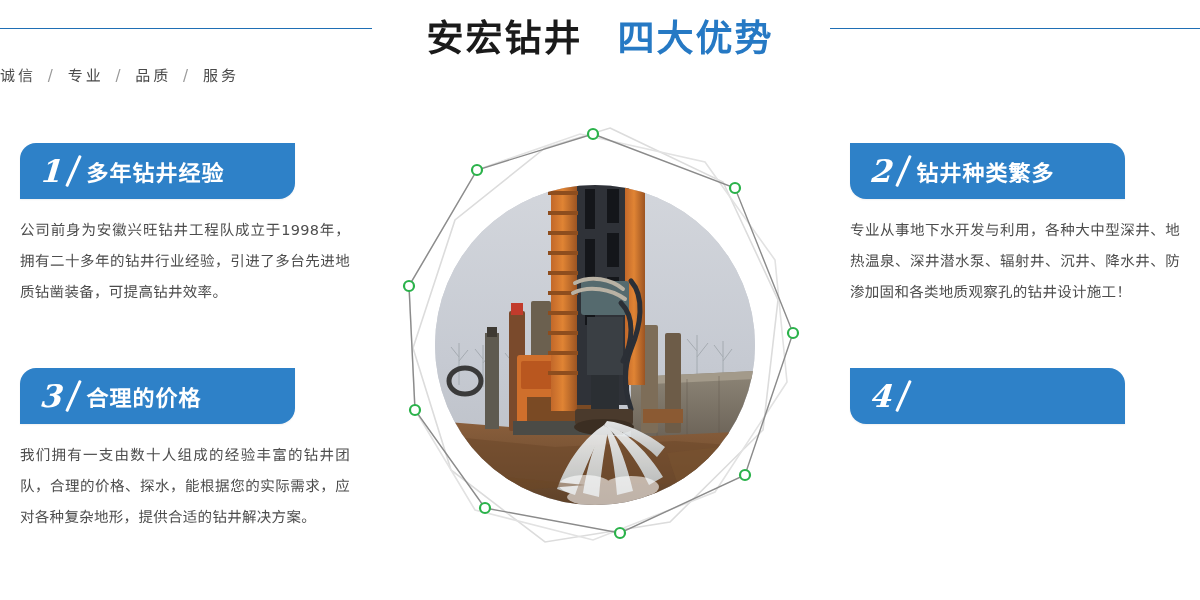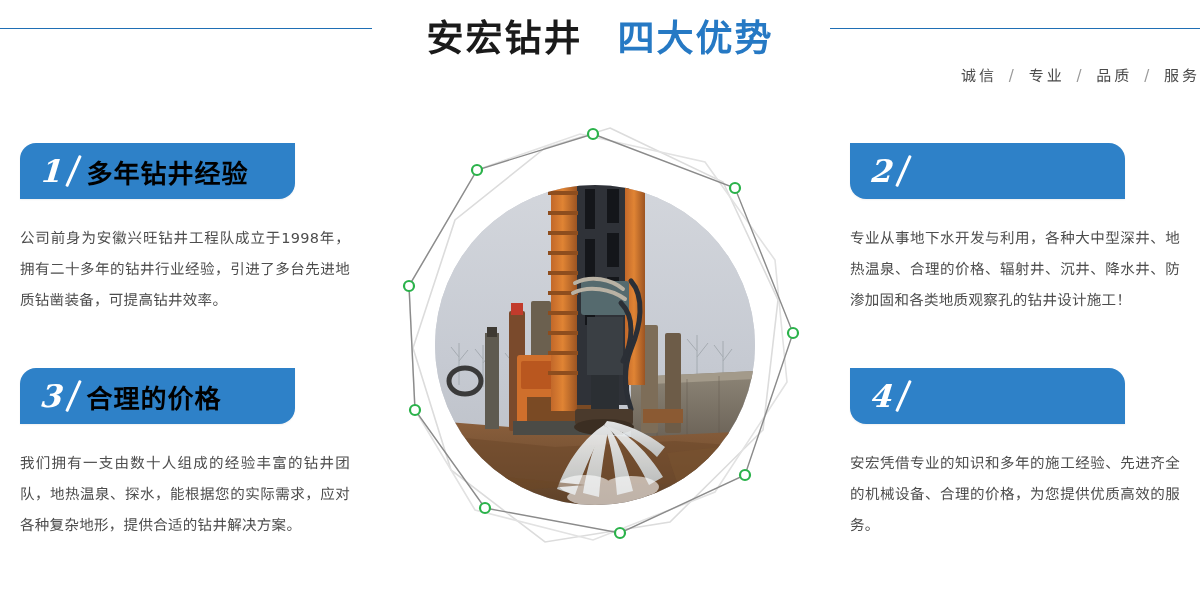"诚信 / 专业 / 品质" .subtitle { text-align: right -> left }
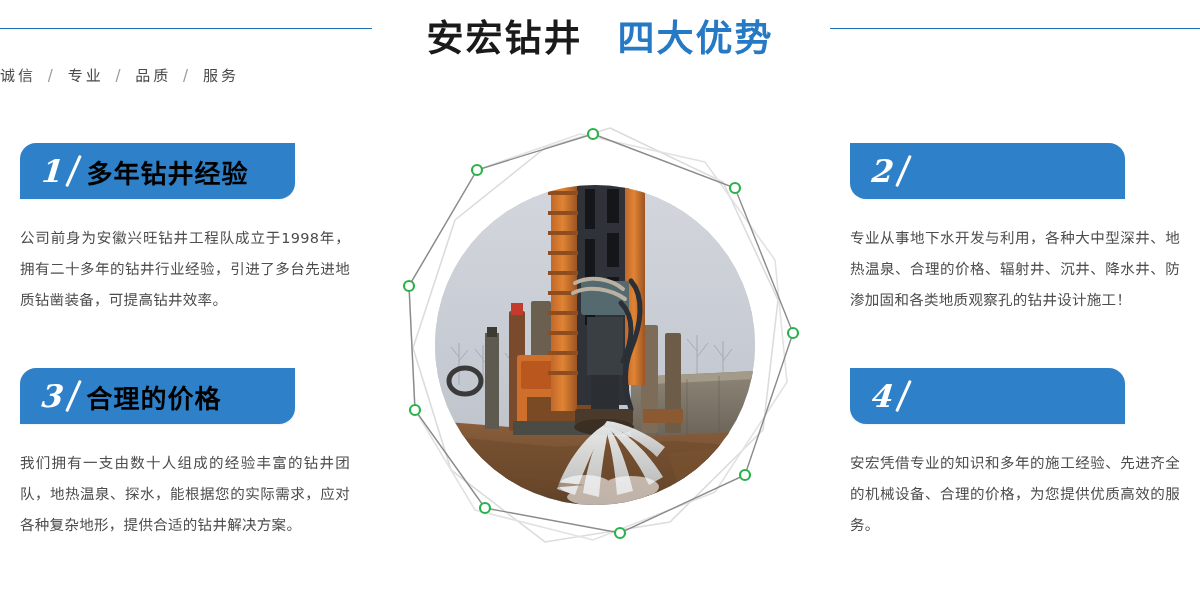"多年钻井经验" .badge-text { color: #000000 -> #ffffff; font-size: 26px -> 22px }
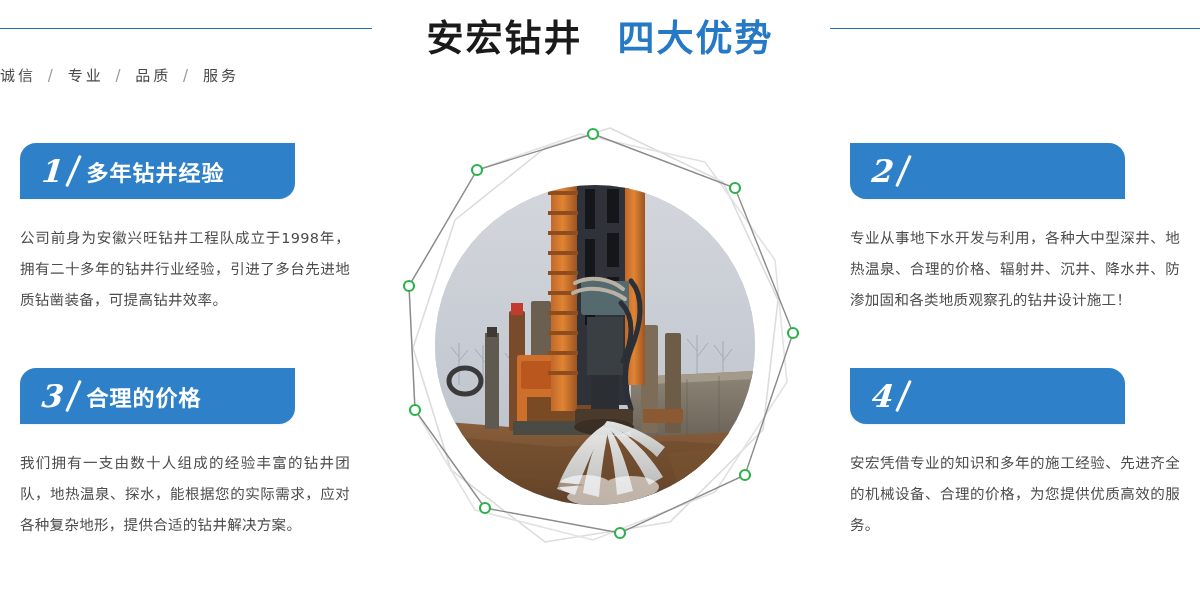"钻井种类繁多" span.badge-text { html: none -> <span>钻井种类繁多</span> }
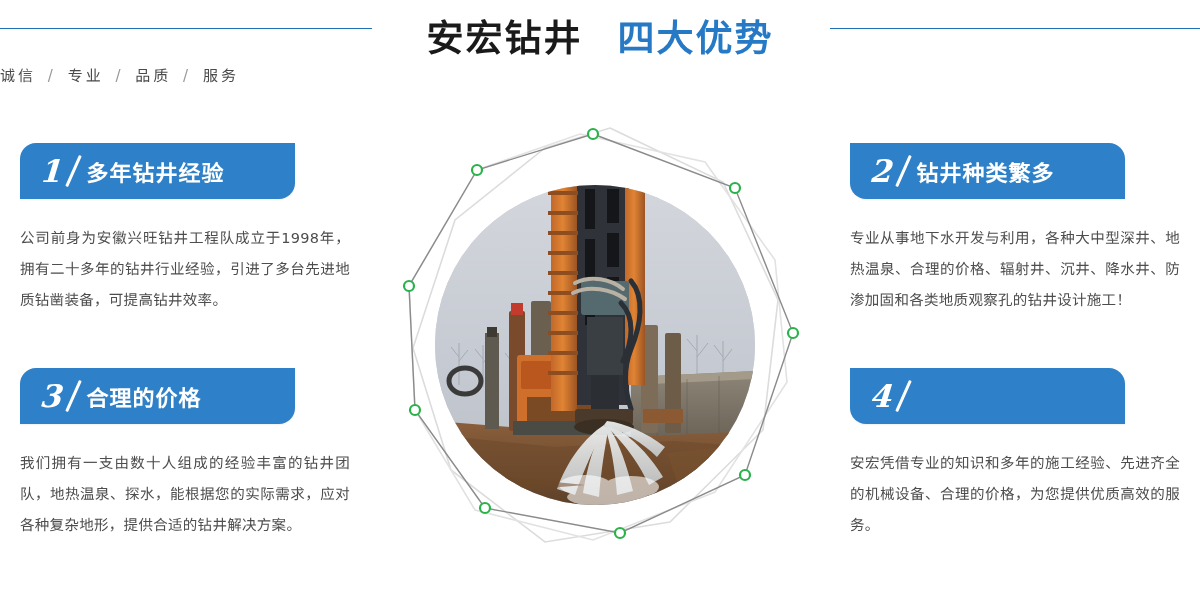"公司前身为安徽兴旺钻井工程队成立于1998年，拥有二十多年的钻井行业经验，引进了" .card-body { margin-top: 24px -> 16px }
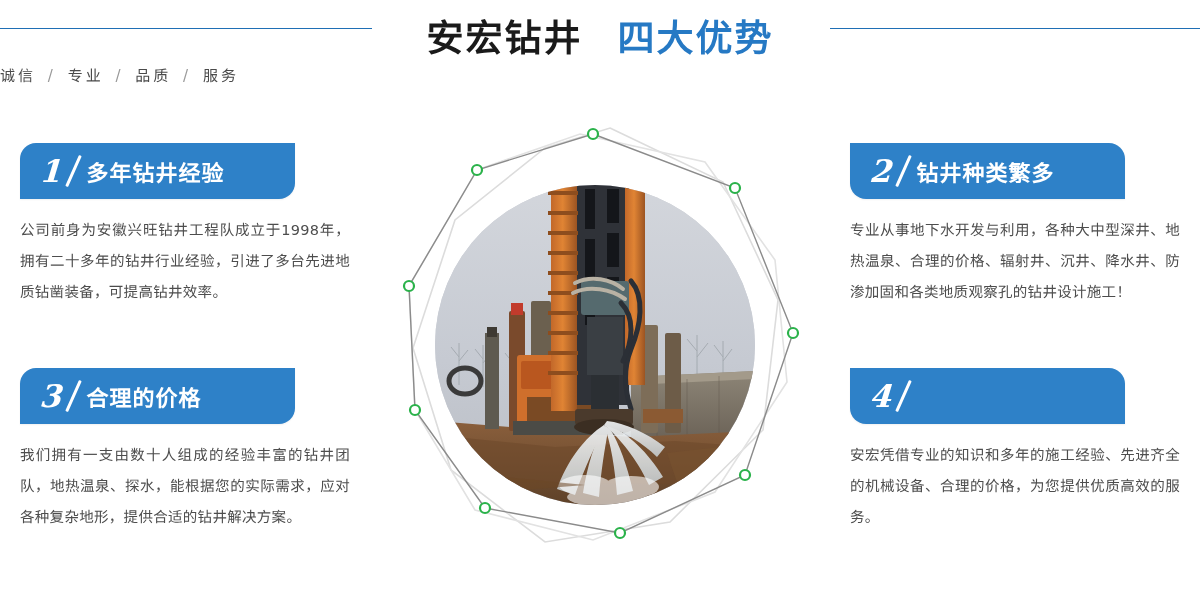"专业从事地下水开发与利用，各种大中型深井、地热温泉、合理的价格、辐射井、沉井、降" div.card-body { text: 合理的价格 -> 深井潜水泵 }
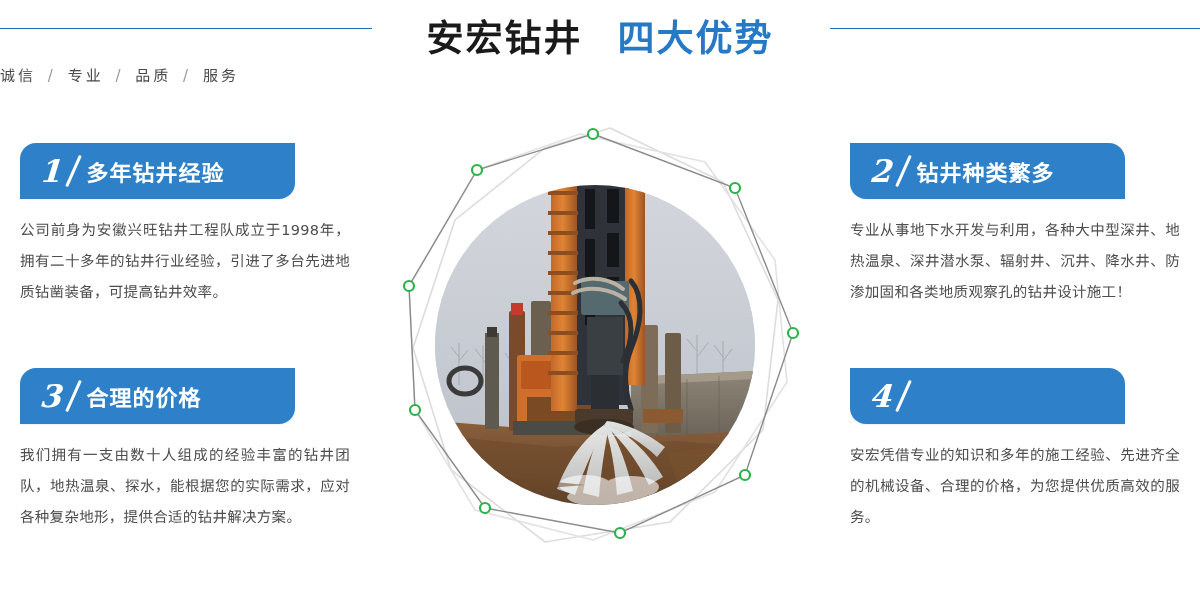"我们拥有一支由数十人组成的经验丰富的钻井团队，地热温泉、探水，能根据您的实际需求" div.card-body { text: 地热温泉 -> 合理的价格 }
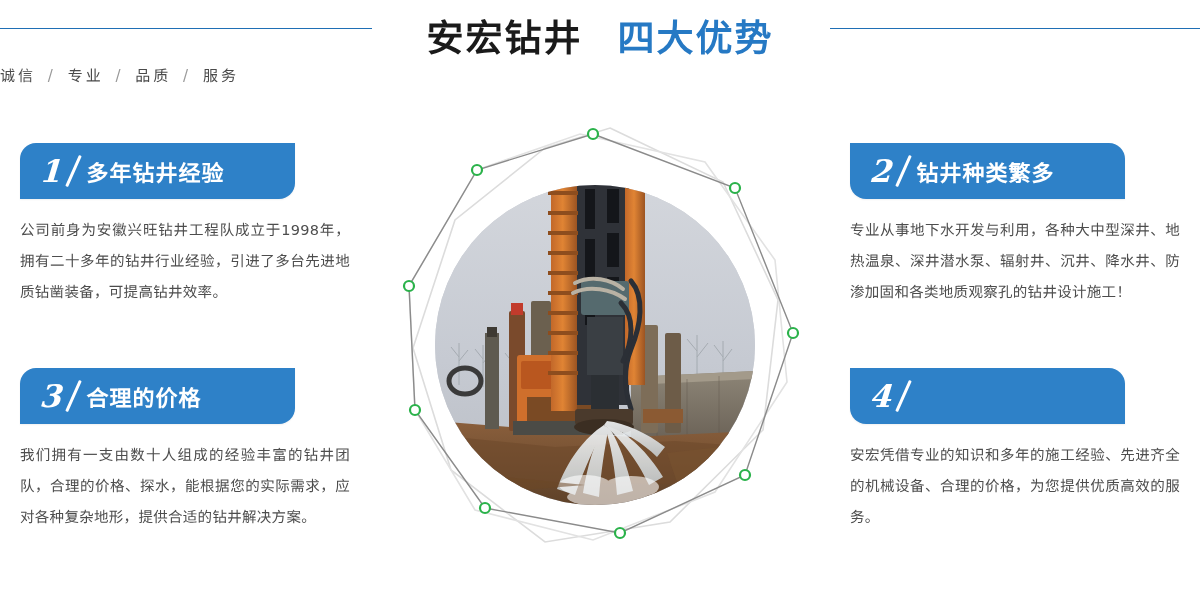"安宏凭借专业的知识和多年的施工经验、先进齐全的机械设备、合理的价格，为您提供优质" div.card-body { html: <div>安宏凭借专业的知识和多年的施工经验、先进齐全的机械设备、合理的价格，为您提供优质高效的服务。</div> -> none }
